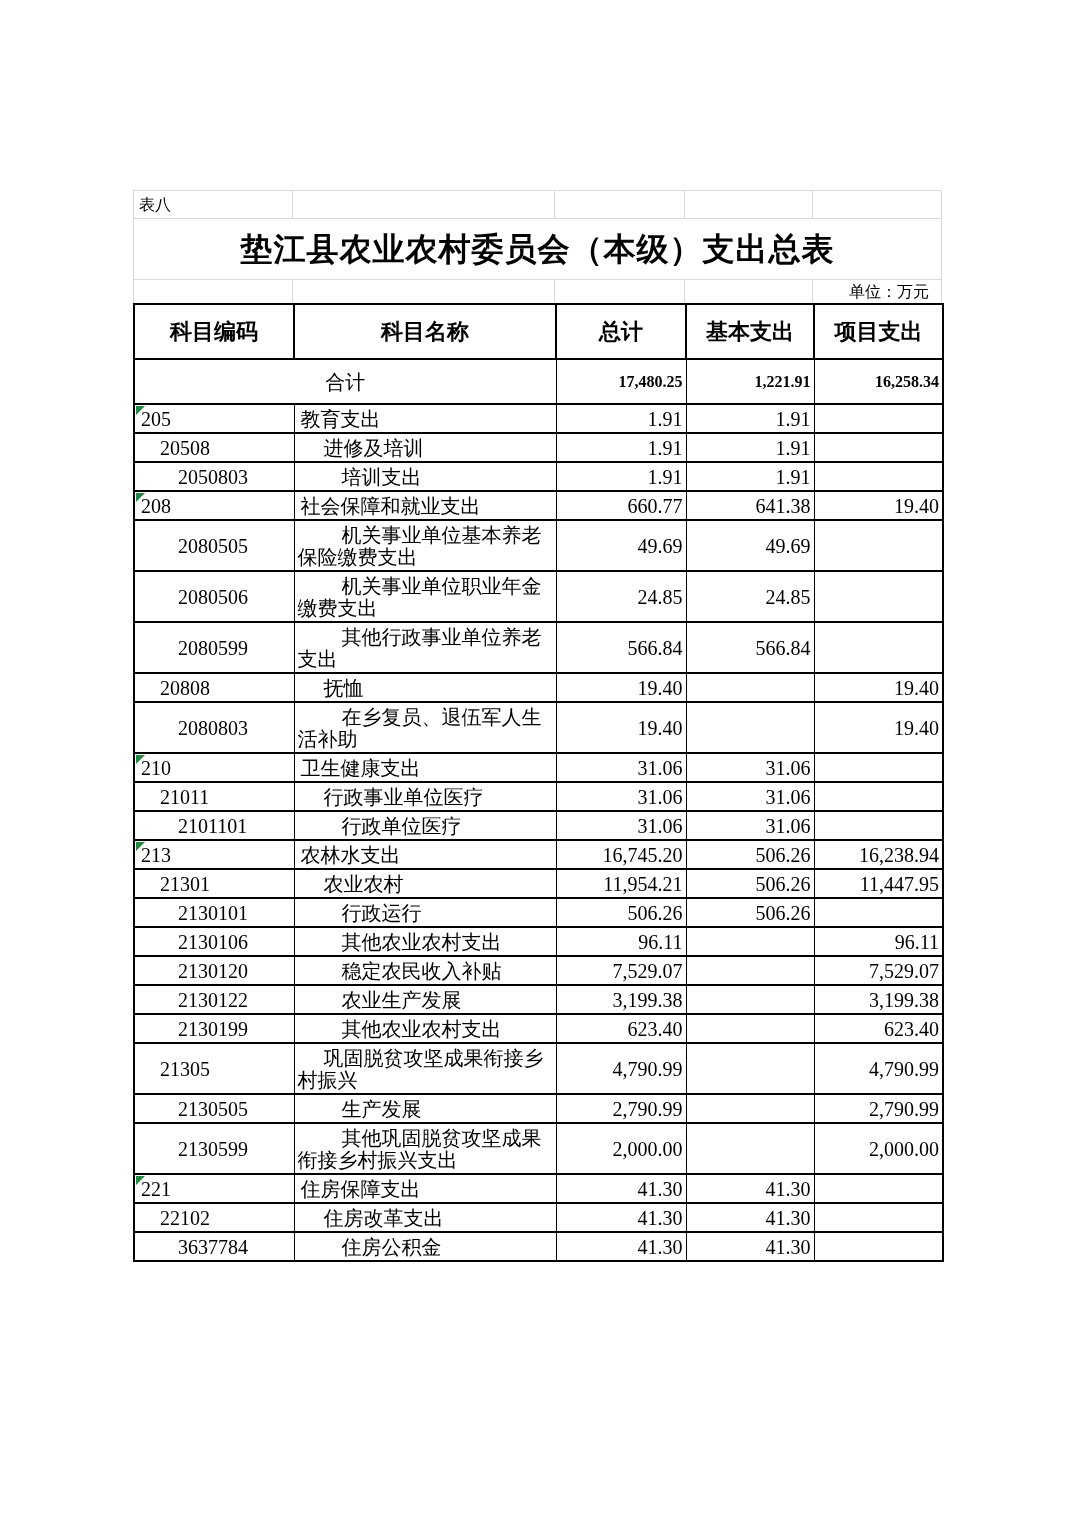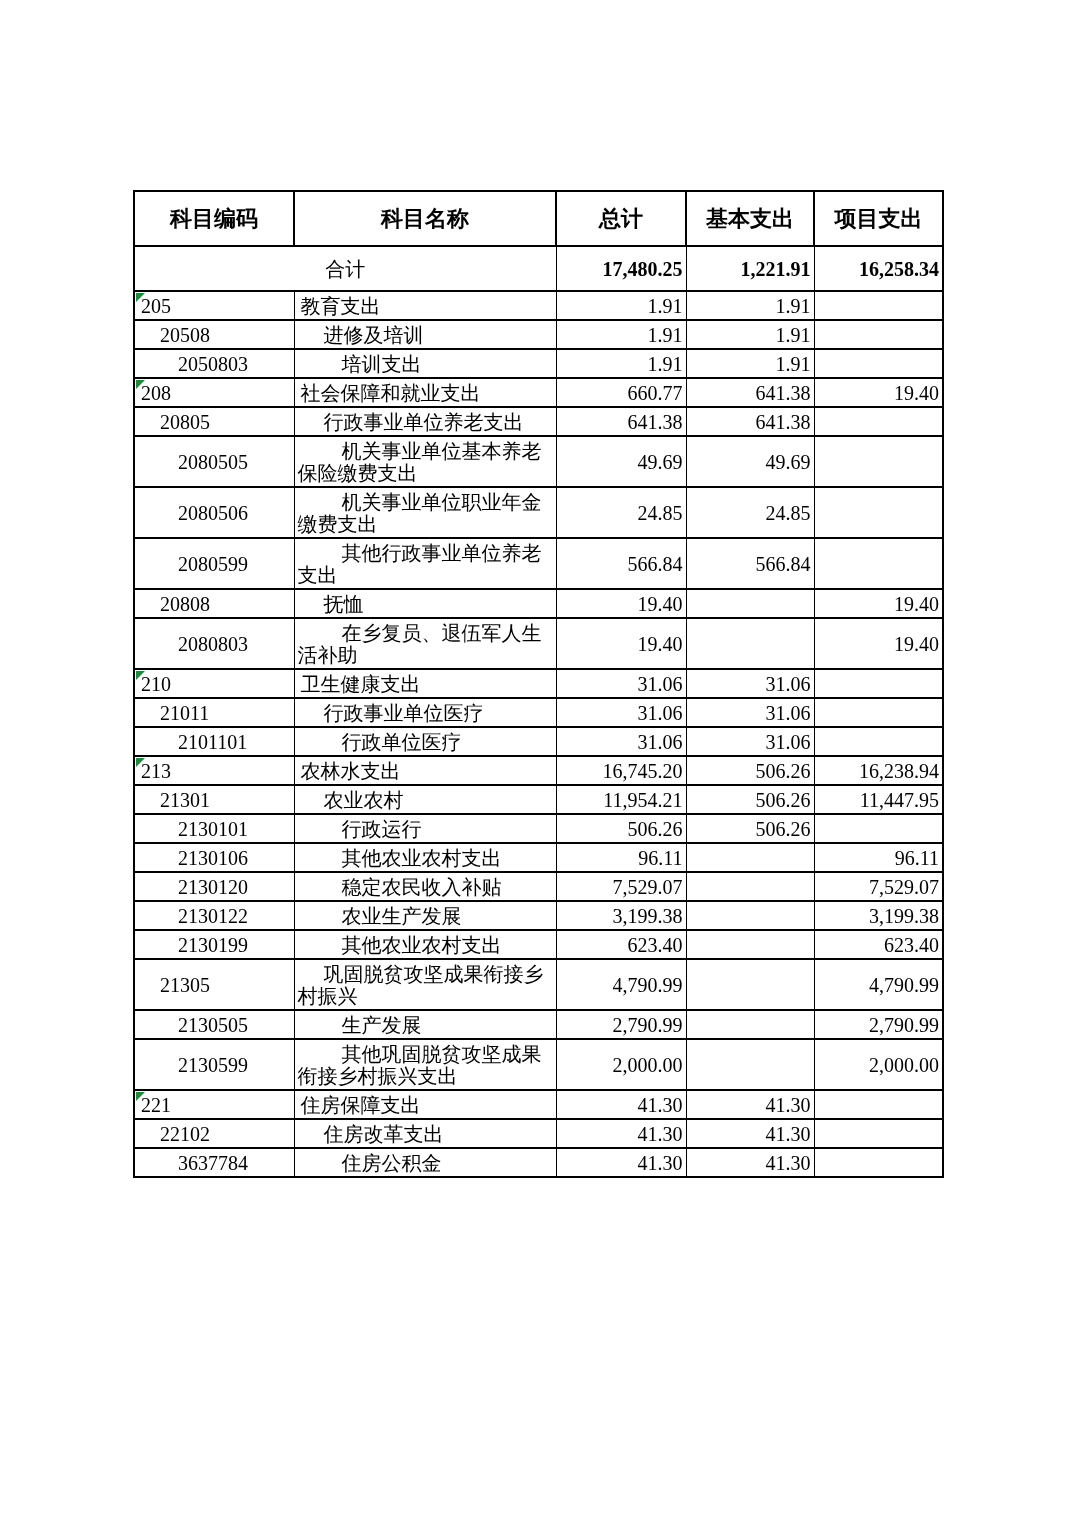"表八" div.pregrid { html: none -> <div> <div> <div> <span>表八</span> </div> <div></div> <div></div> <div></div> <div></div> </div> <div>垫江县农业农村委员会（本级）支出总表</div> <div> <div></div> <div></div> <div></div> <div></div> <div>单位：万元</div> </div> </div> }
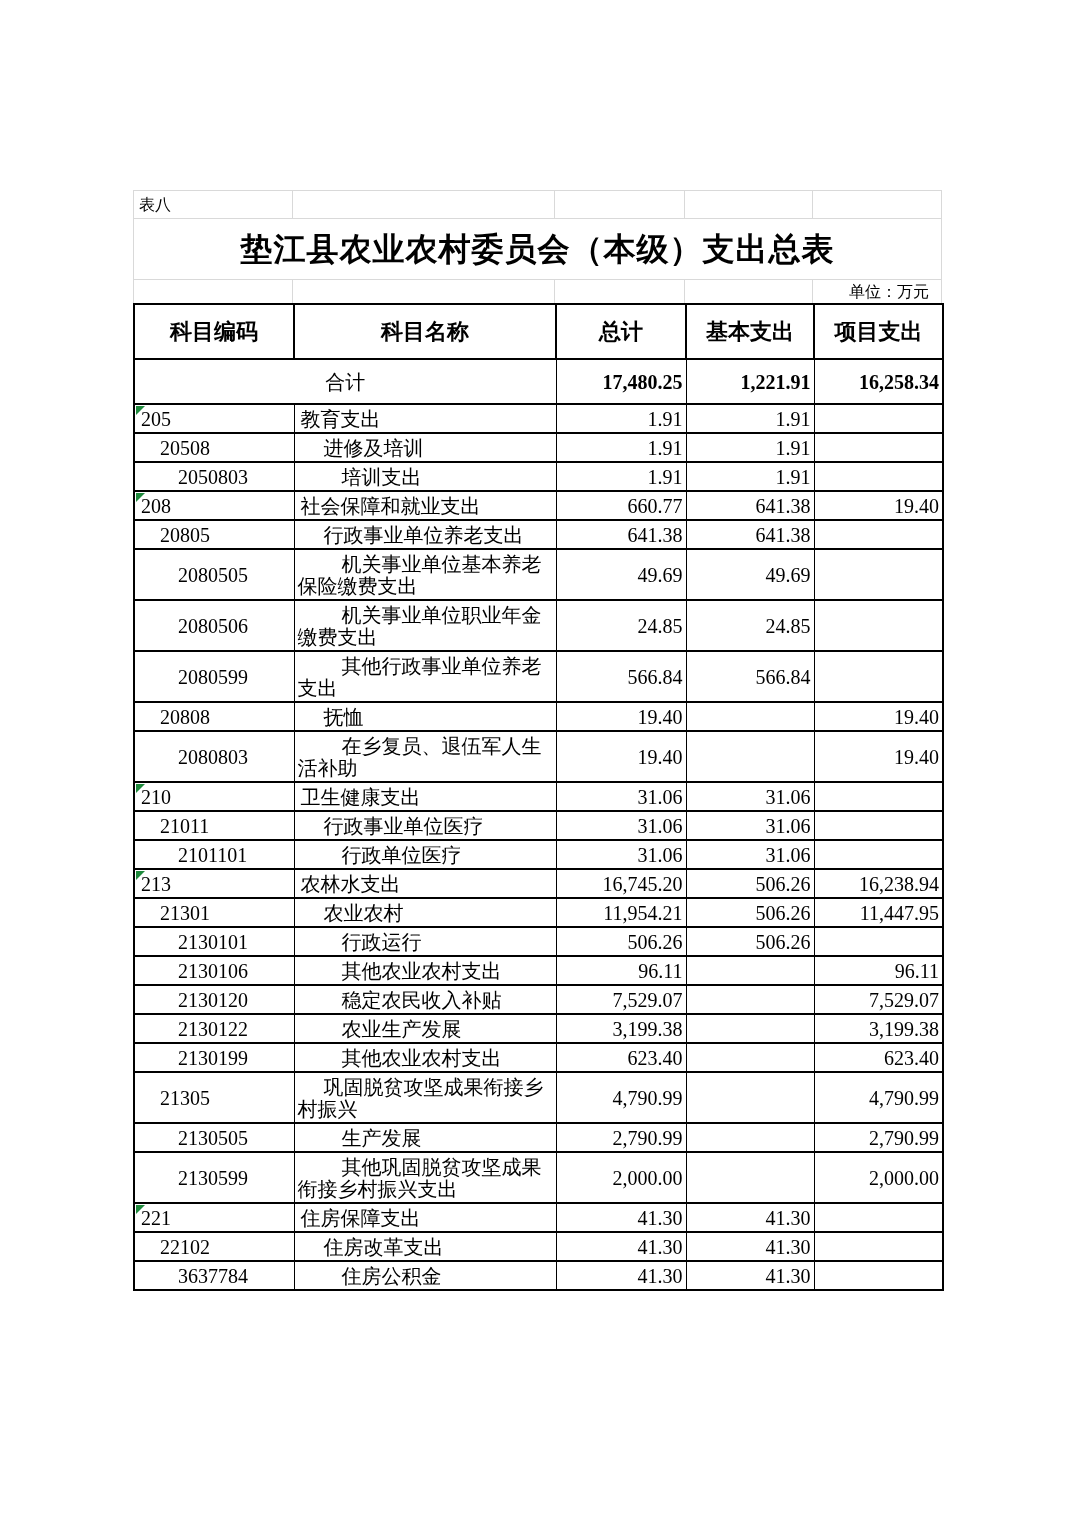"17,480.25" tr.total-row td.num { font-size: 20px -> 16px }
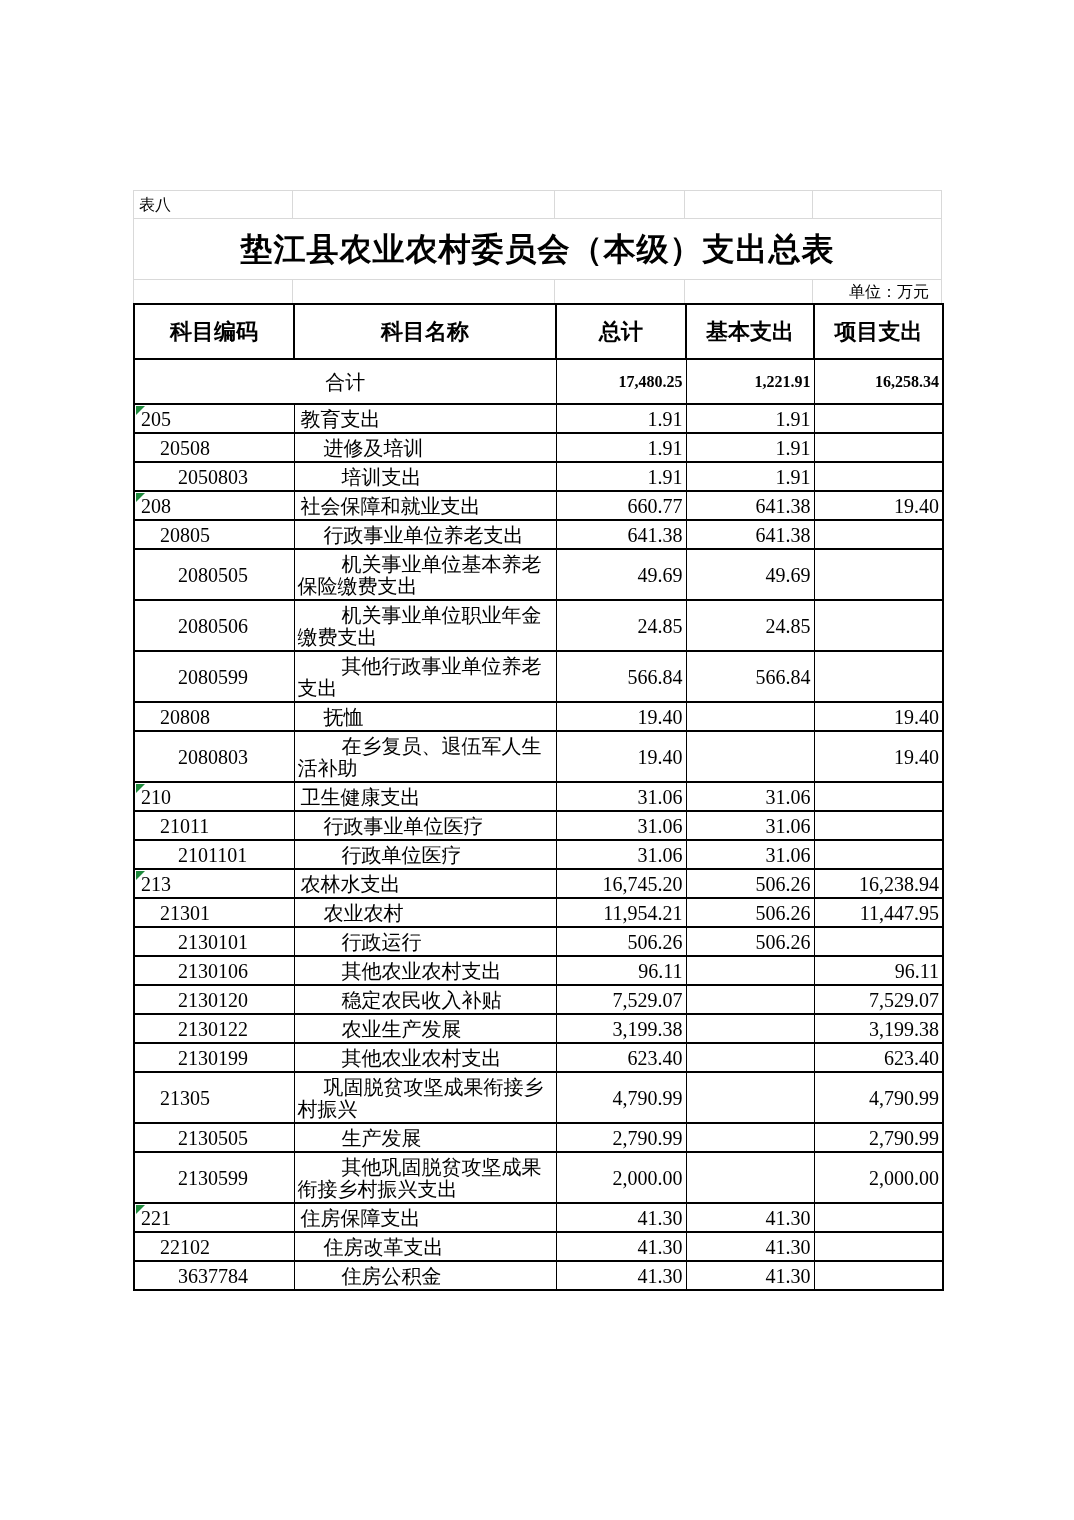"20805" tr { html: <tr> <td>20805</td> <td>行政事业单位养老支出</td> <td>641.38</td> <td>641.38</td> <td></td> </tr> -> none }
